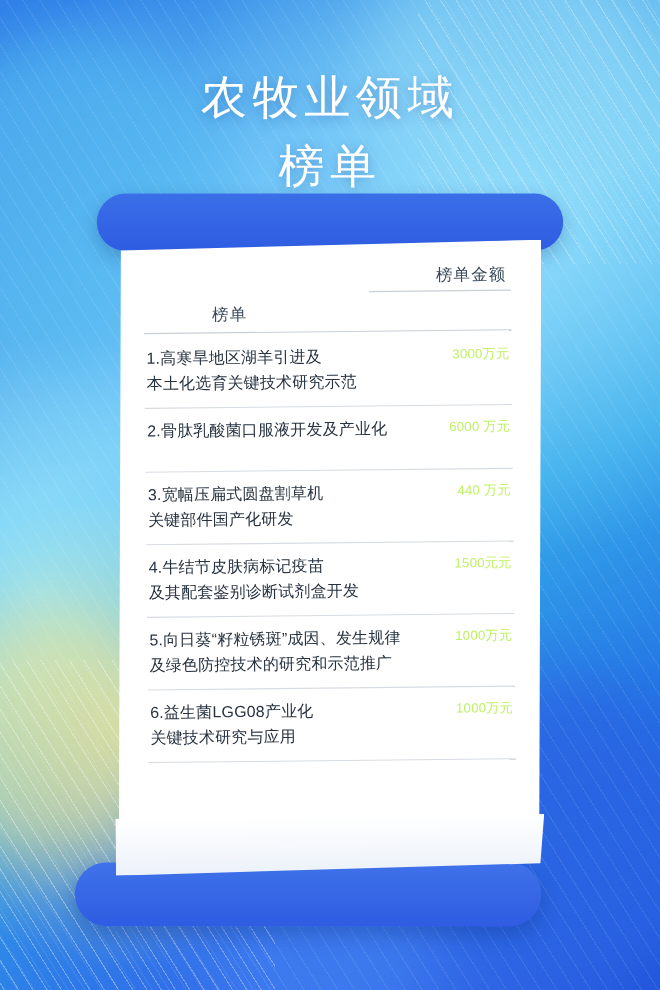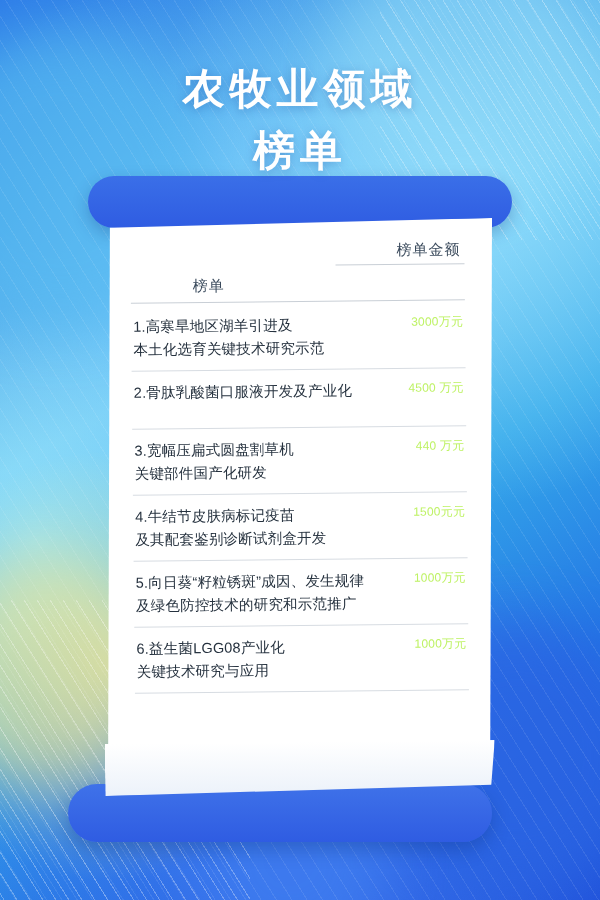"农牧业领域" .title-line { font-weight: bold -> normal }
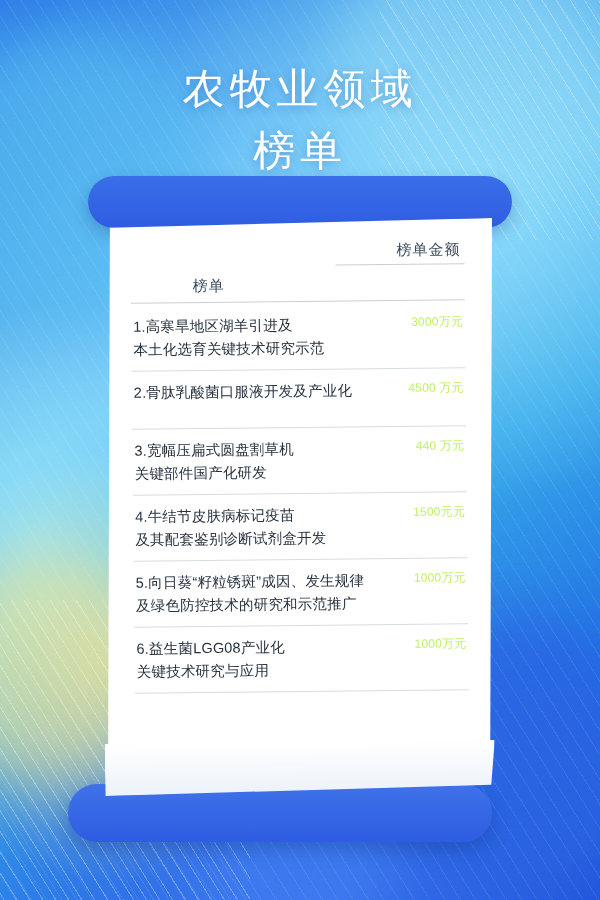"4500 万元" div.row-amount { text: 4500 -> 6000 }
